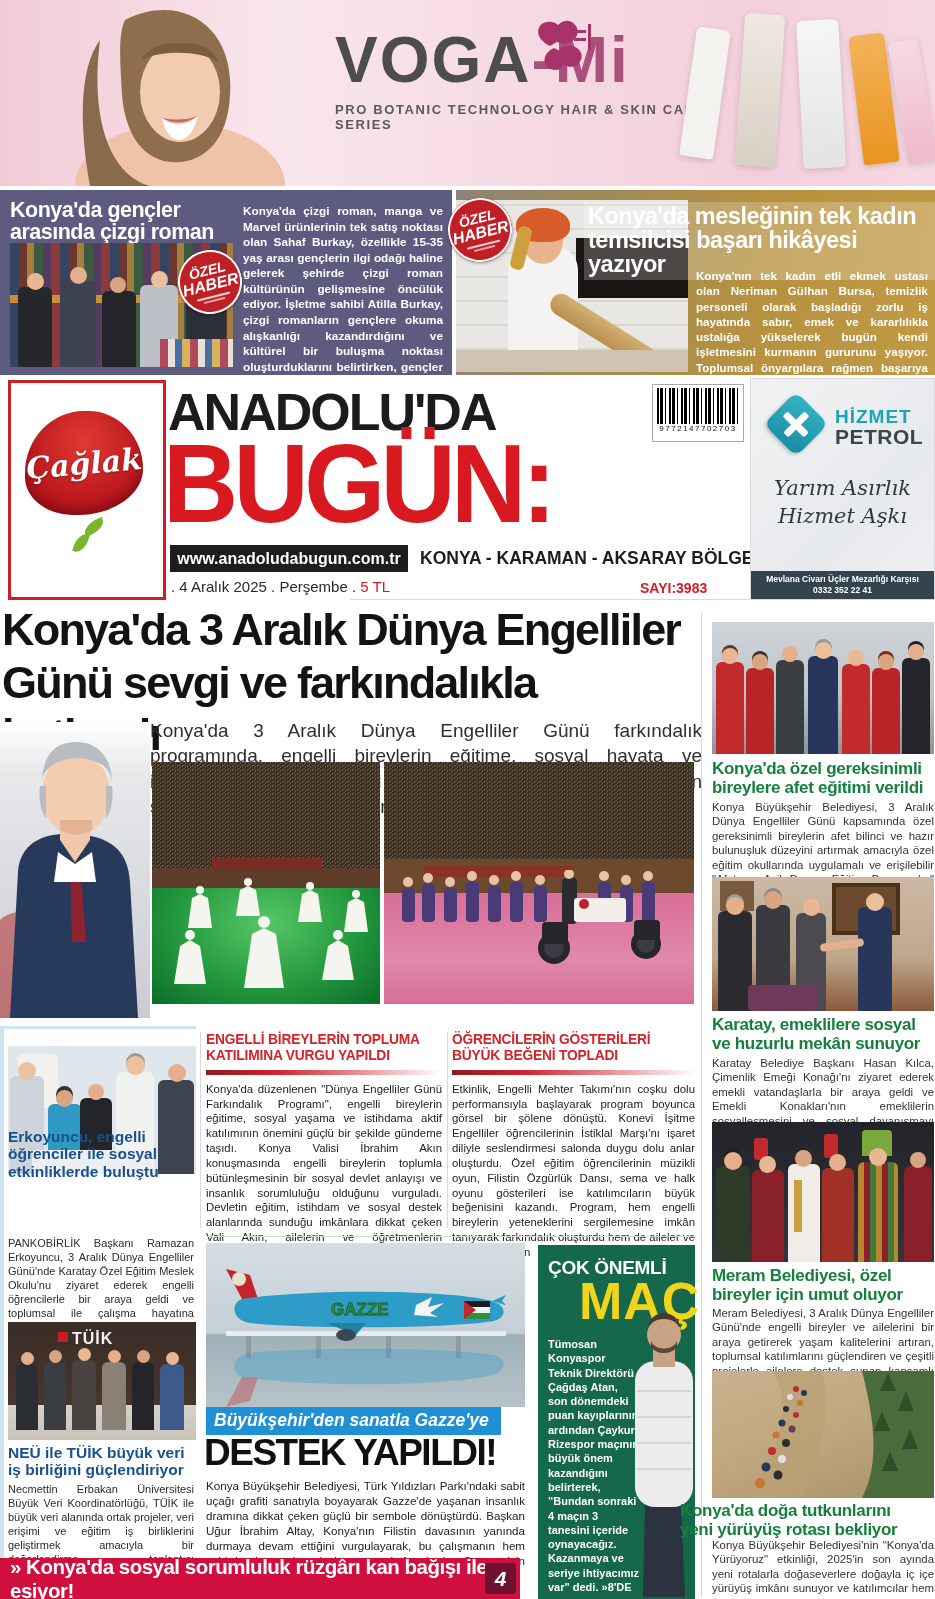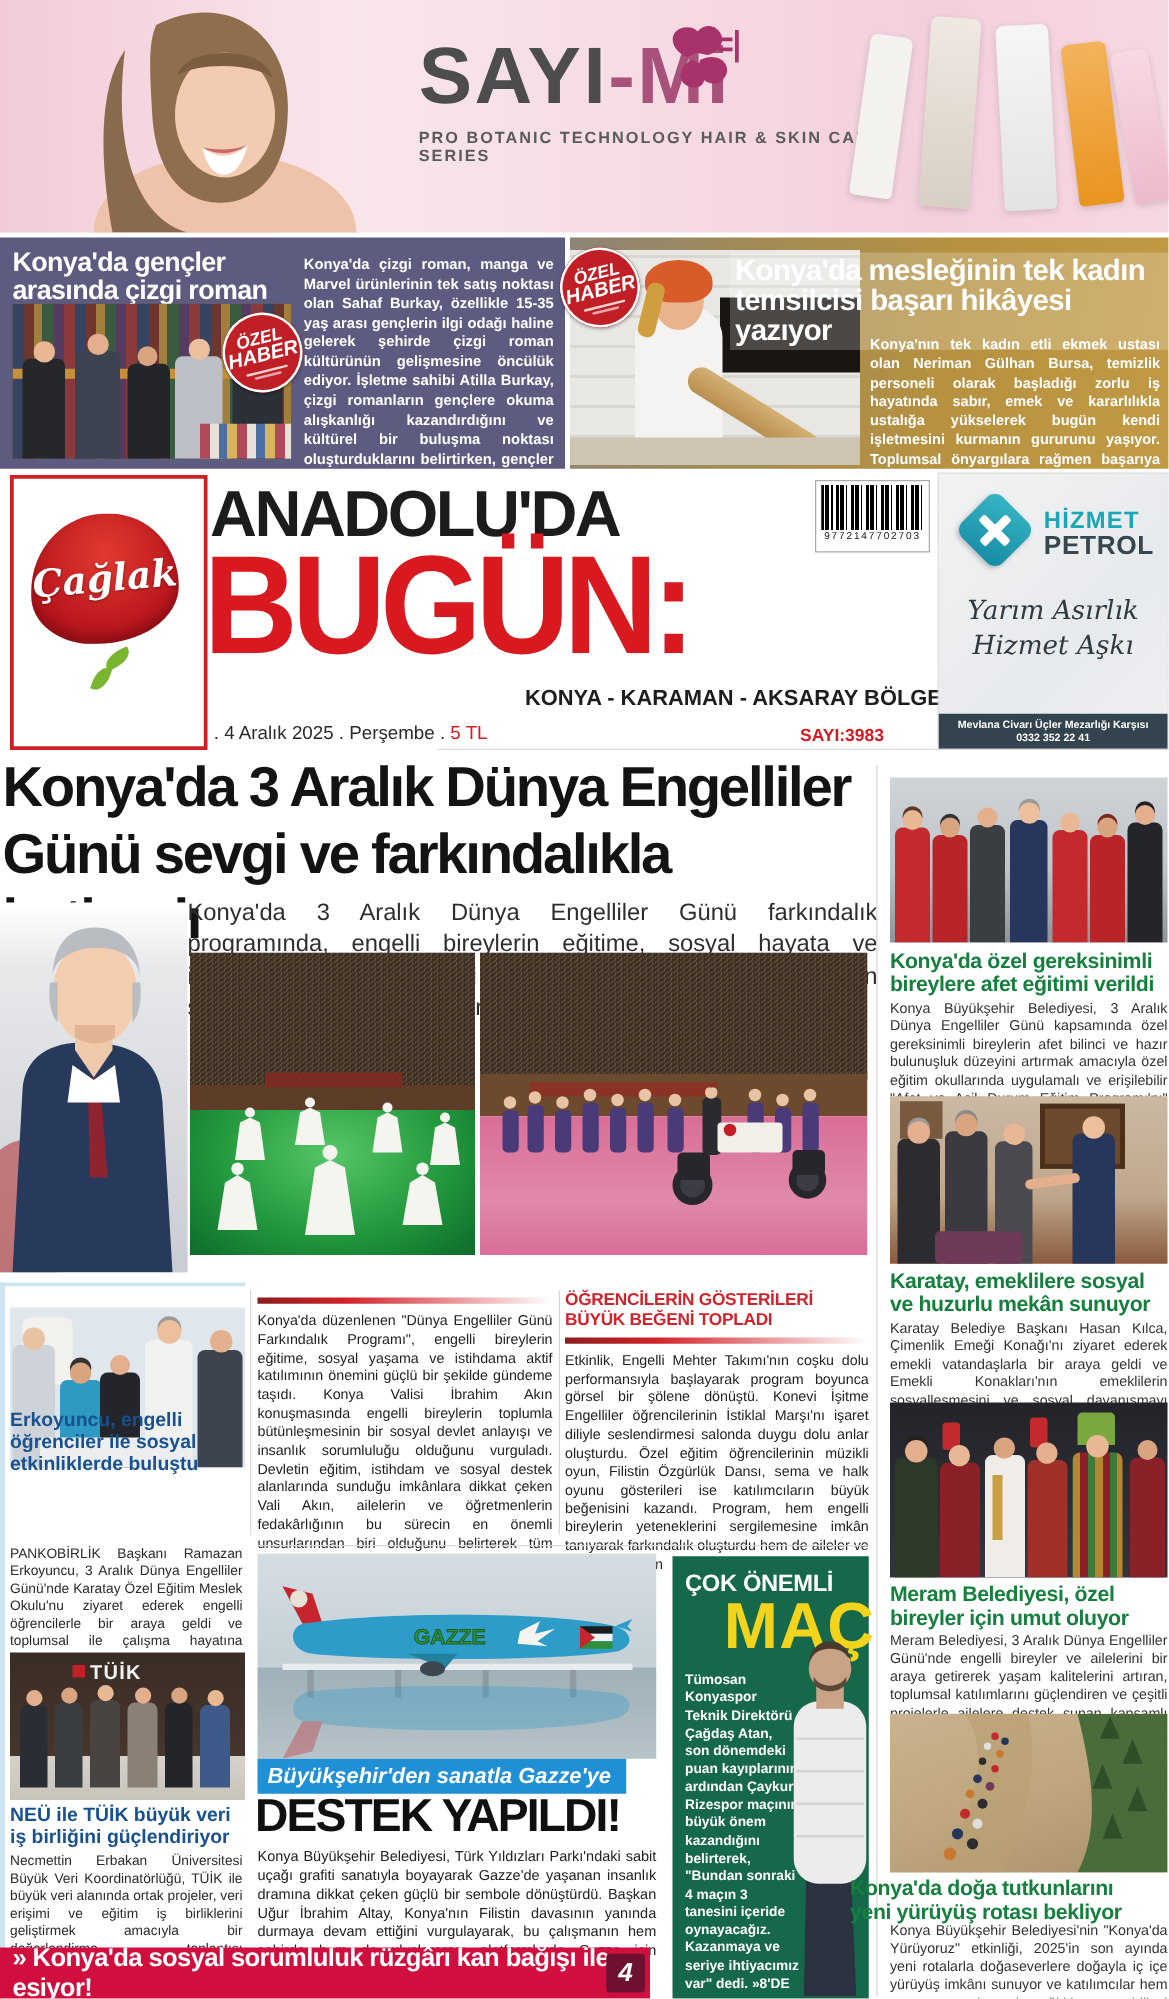"SAYI" span.voga-word { text: SAYI -> VOGA }
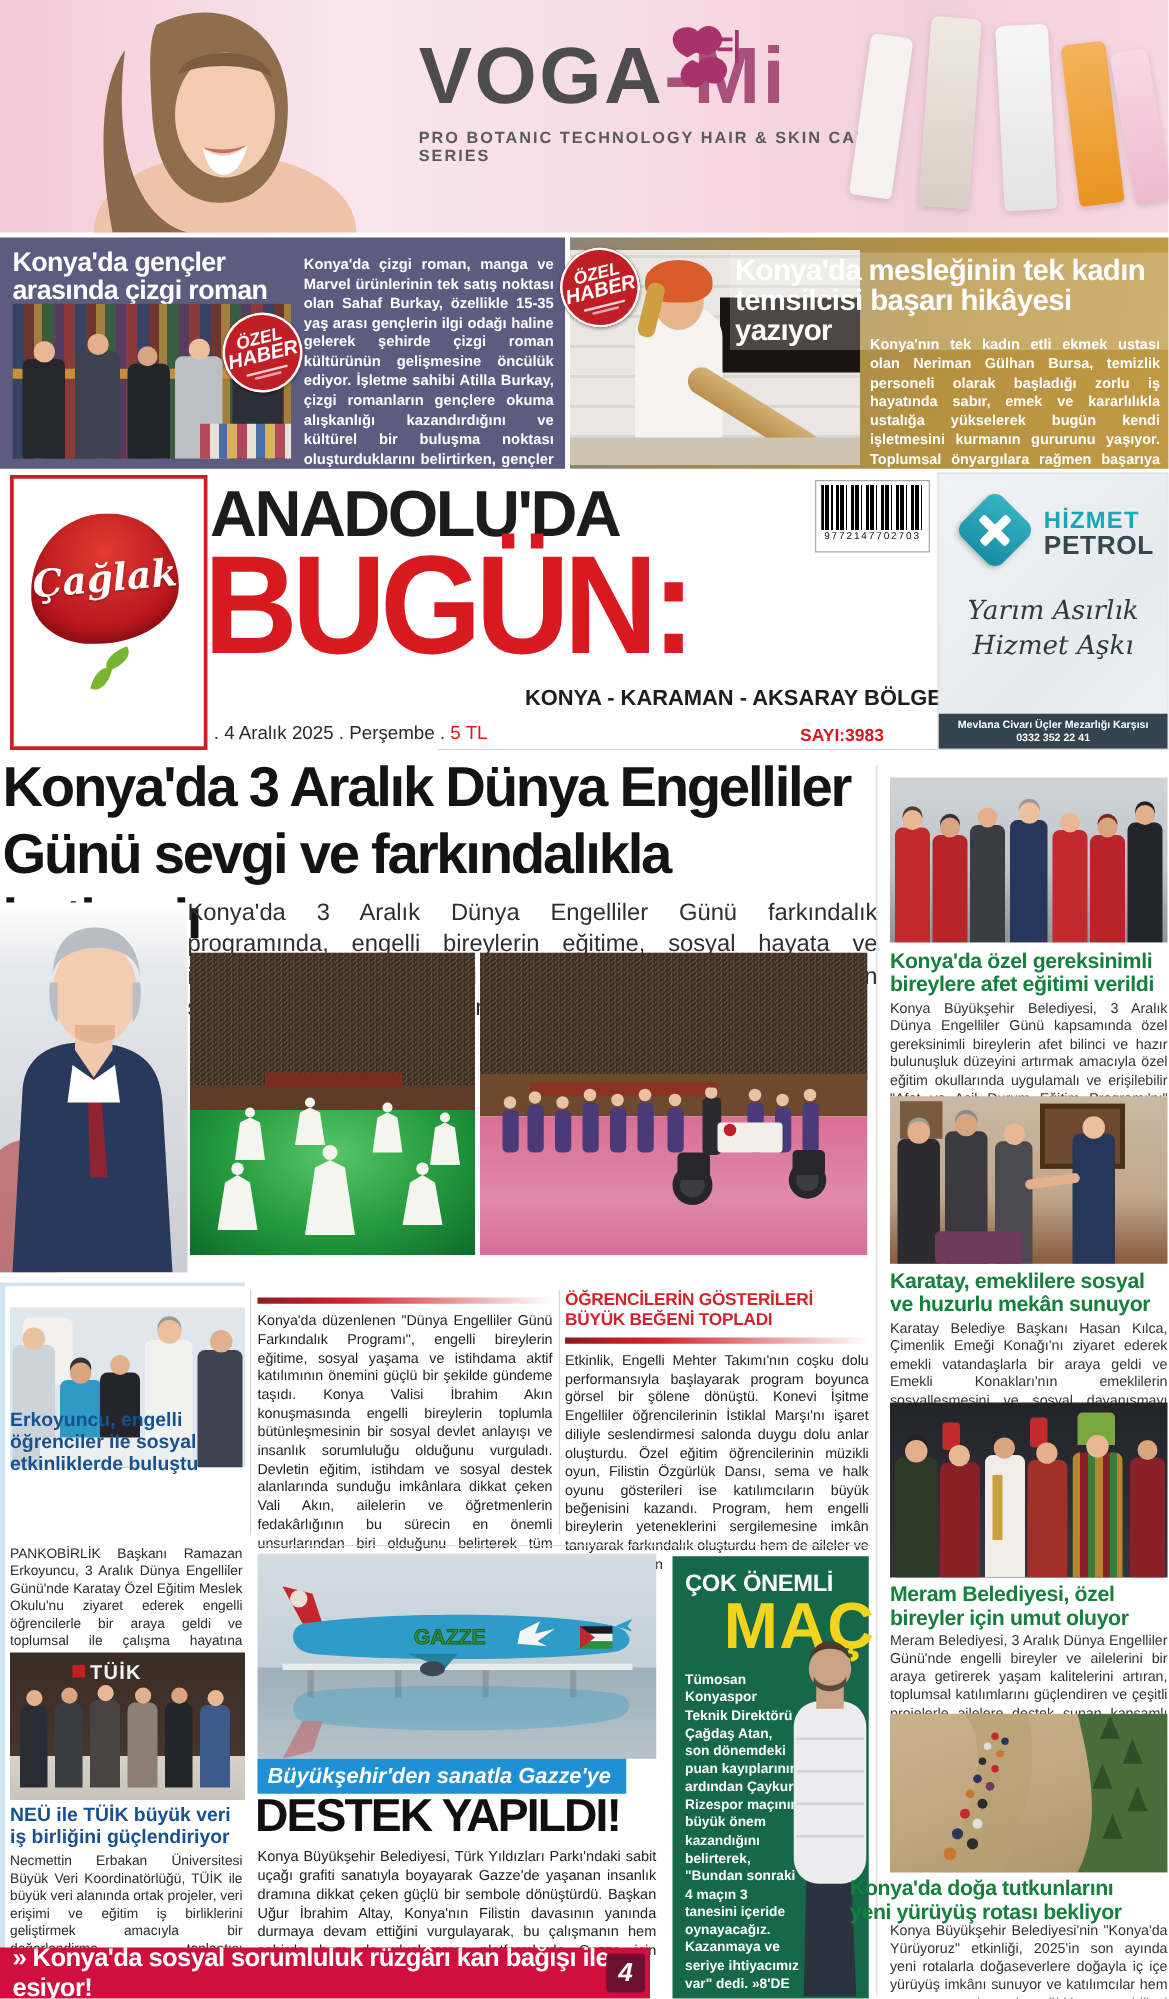"www.anadoludabugun.com.tr" div.abs { html: none -> <div>www.anadoludabugun.com.tr</div> }
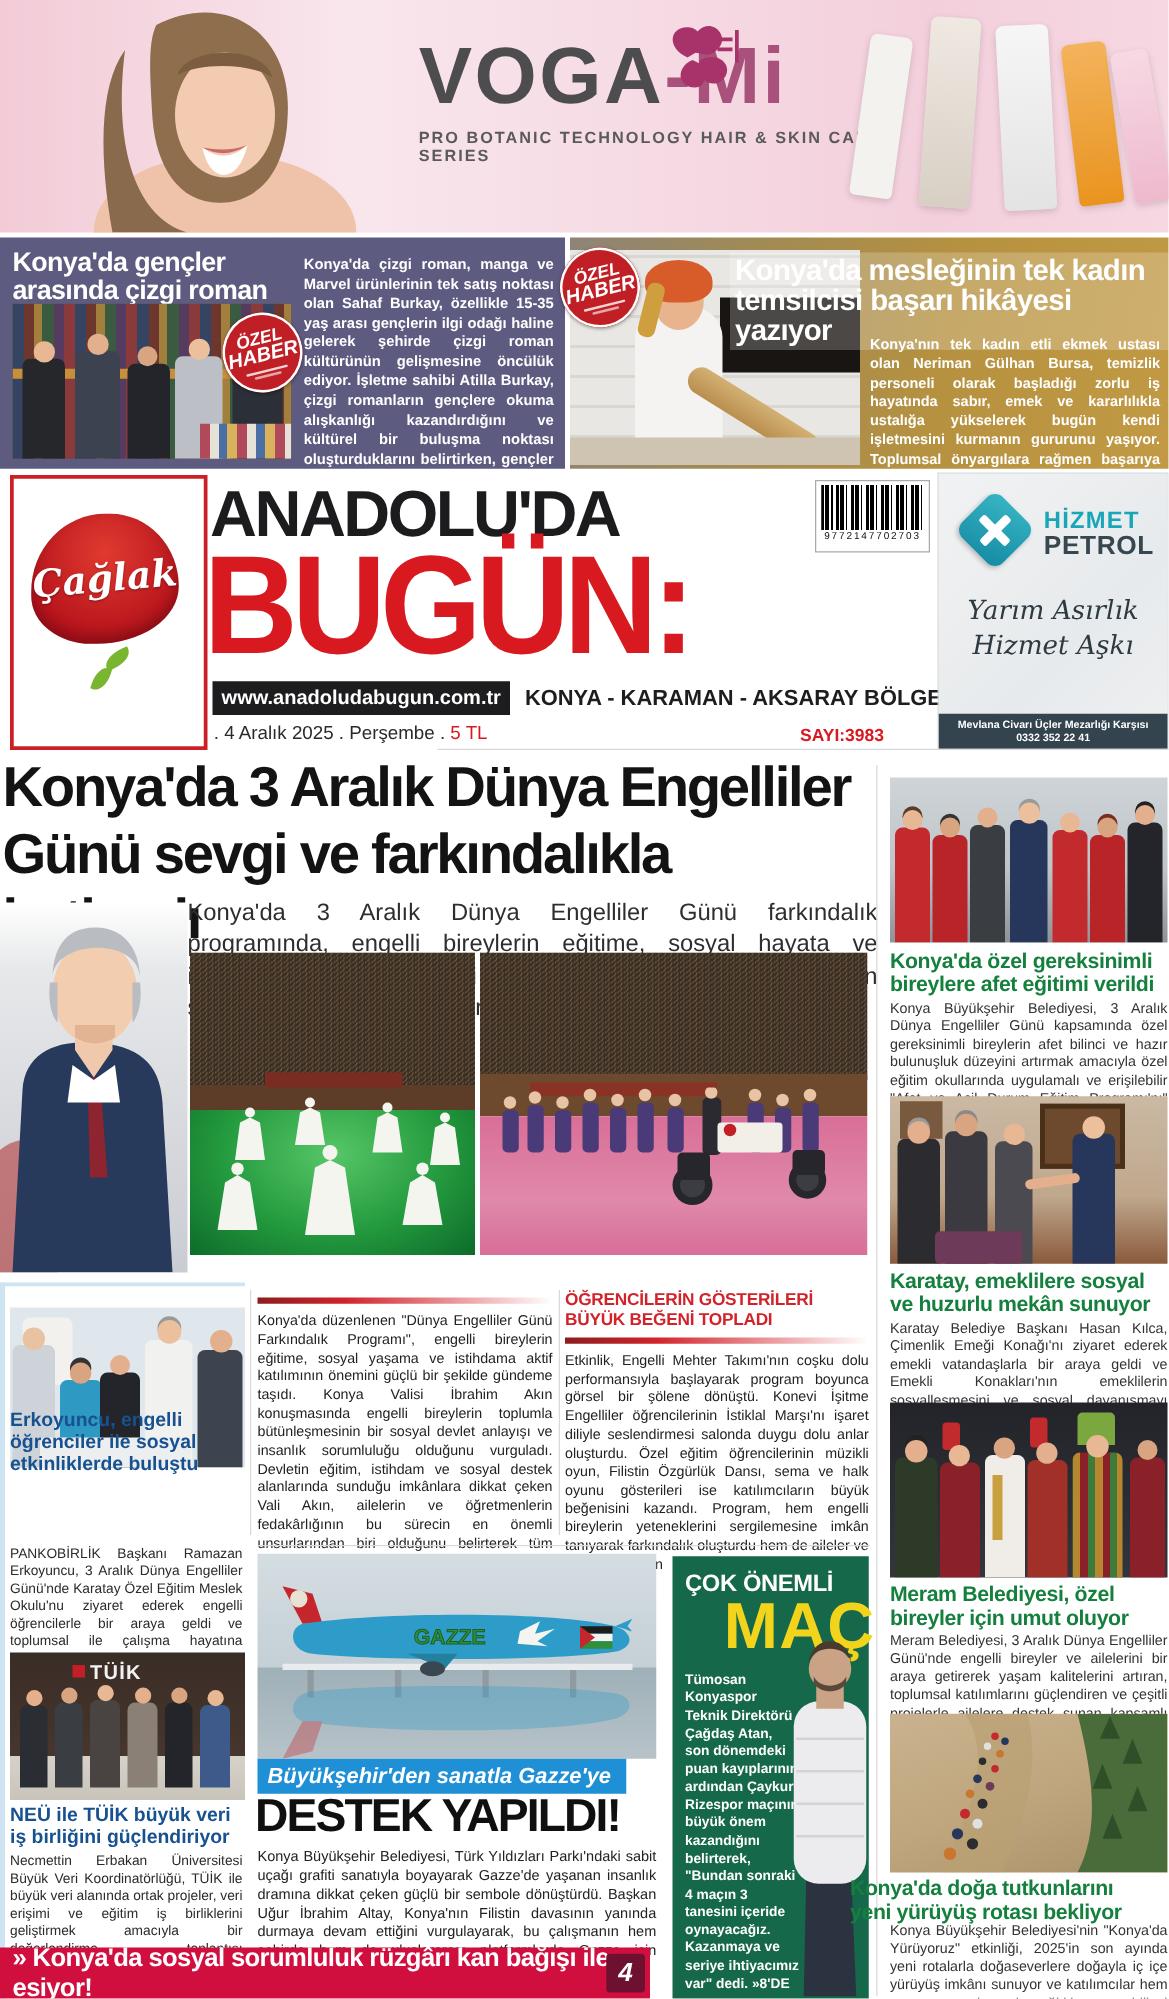"ENGELLİ BİREYLERİN TOPLUMA KATILIMINA" div.red-h { html: none -> <div>ENGELLİ BİREYLERİN TOPLUMA KATILIMINA VURGU YAPILDI</div> }
